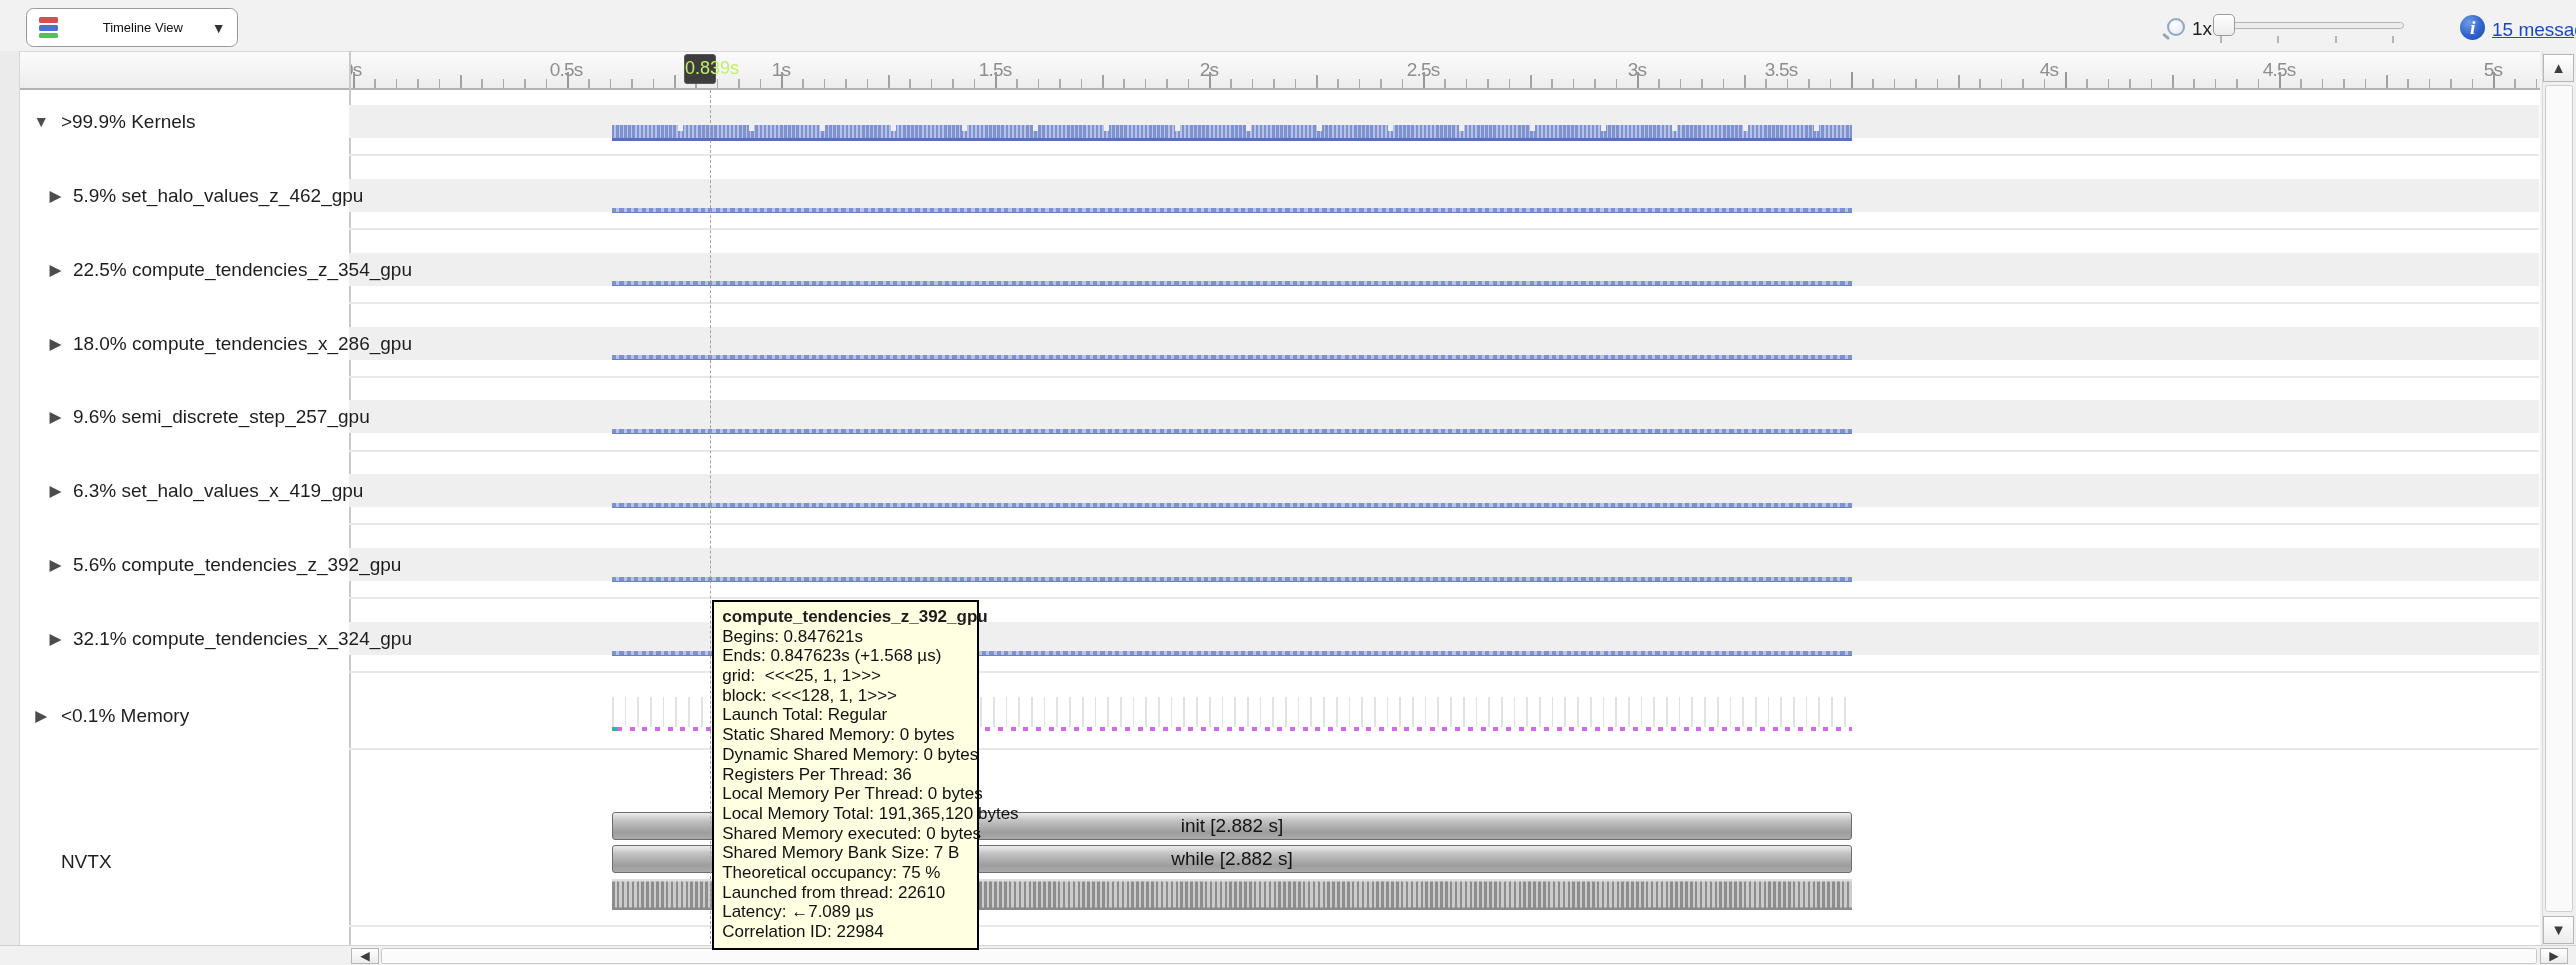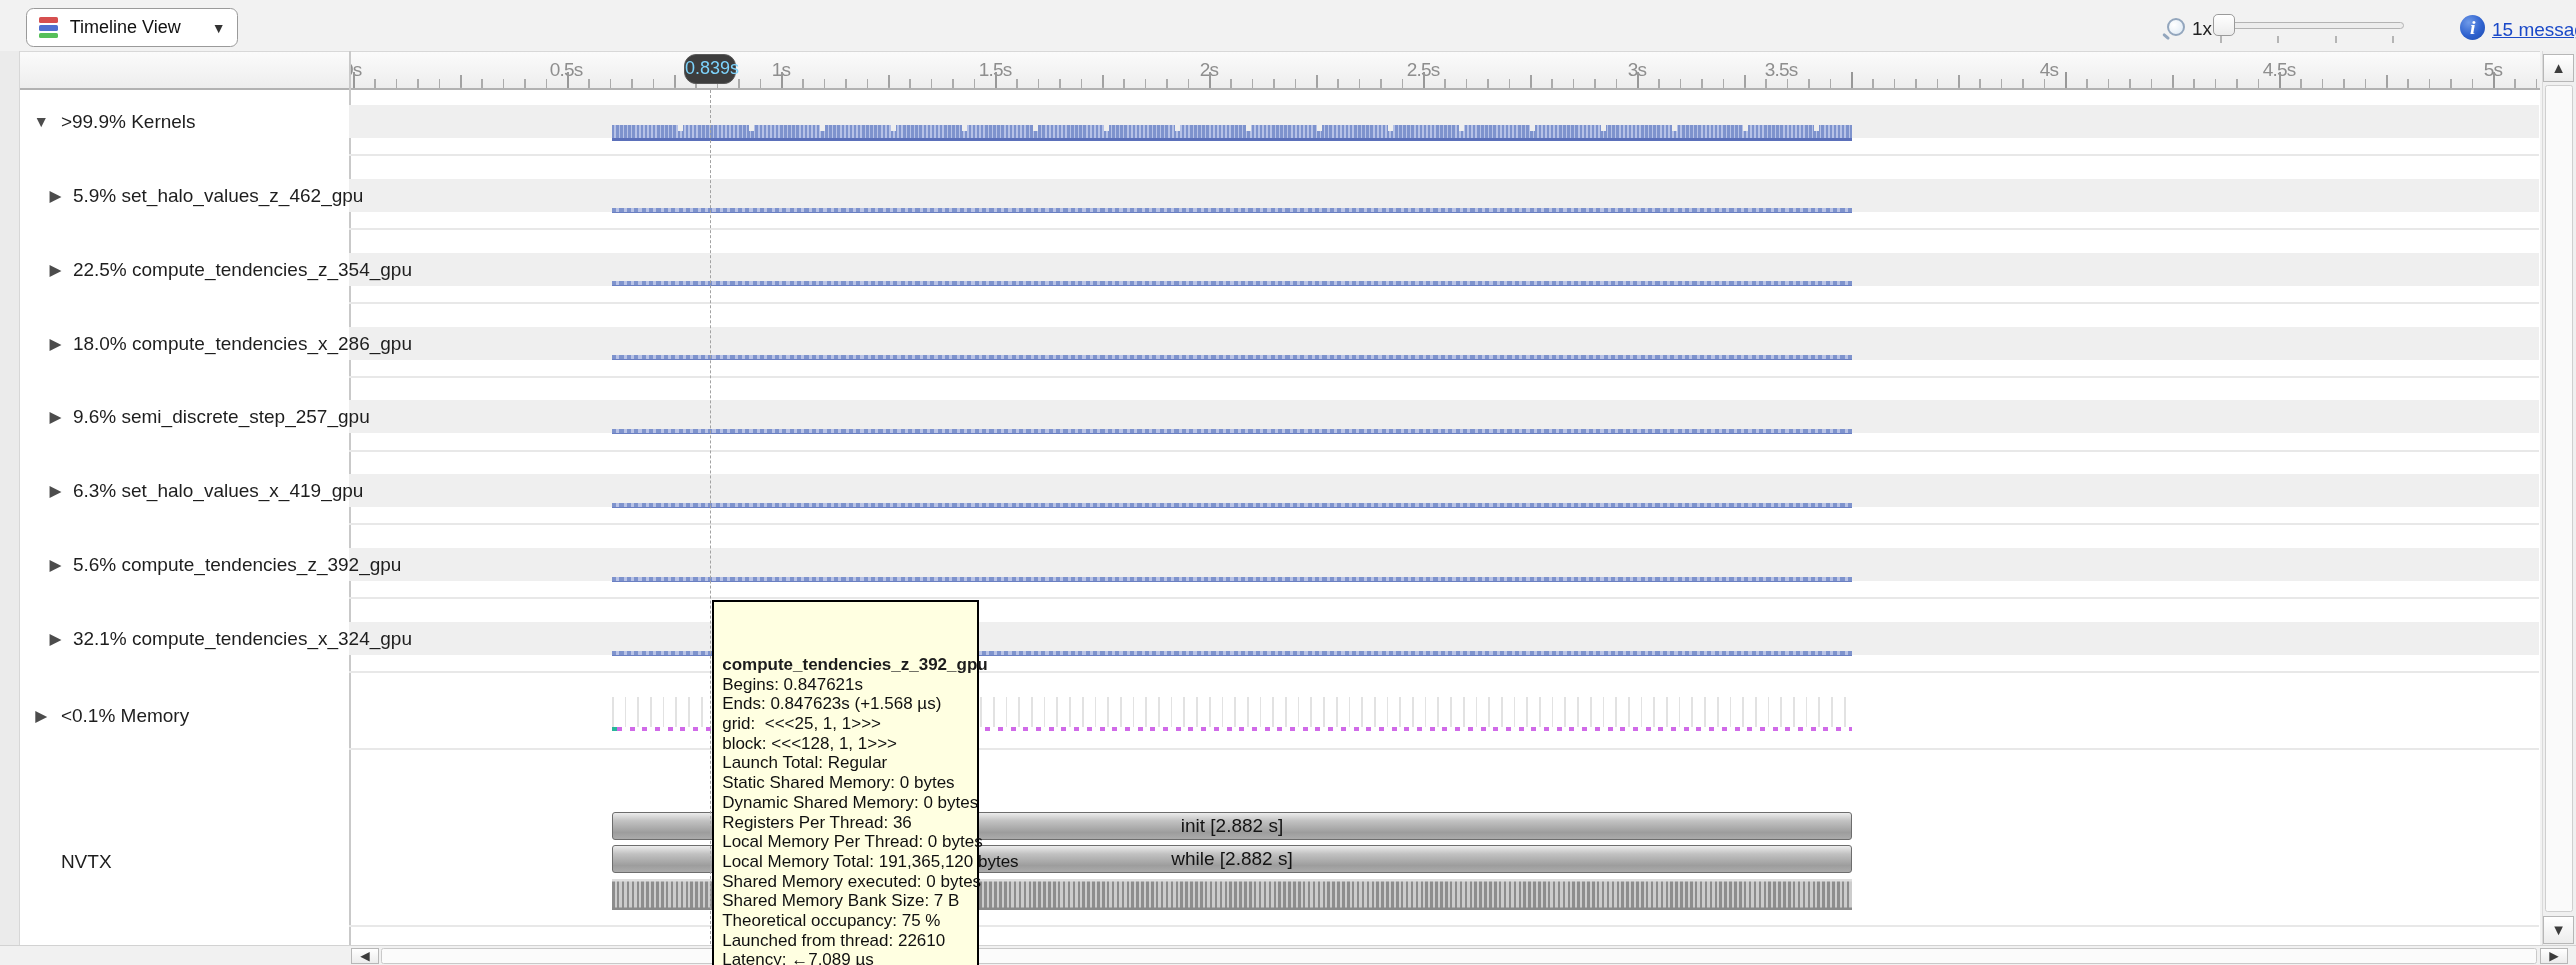"Timeline View" .view-label { font-size: 18px -> 13px; margin-left: none -> 33px }
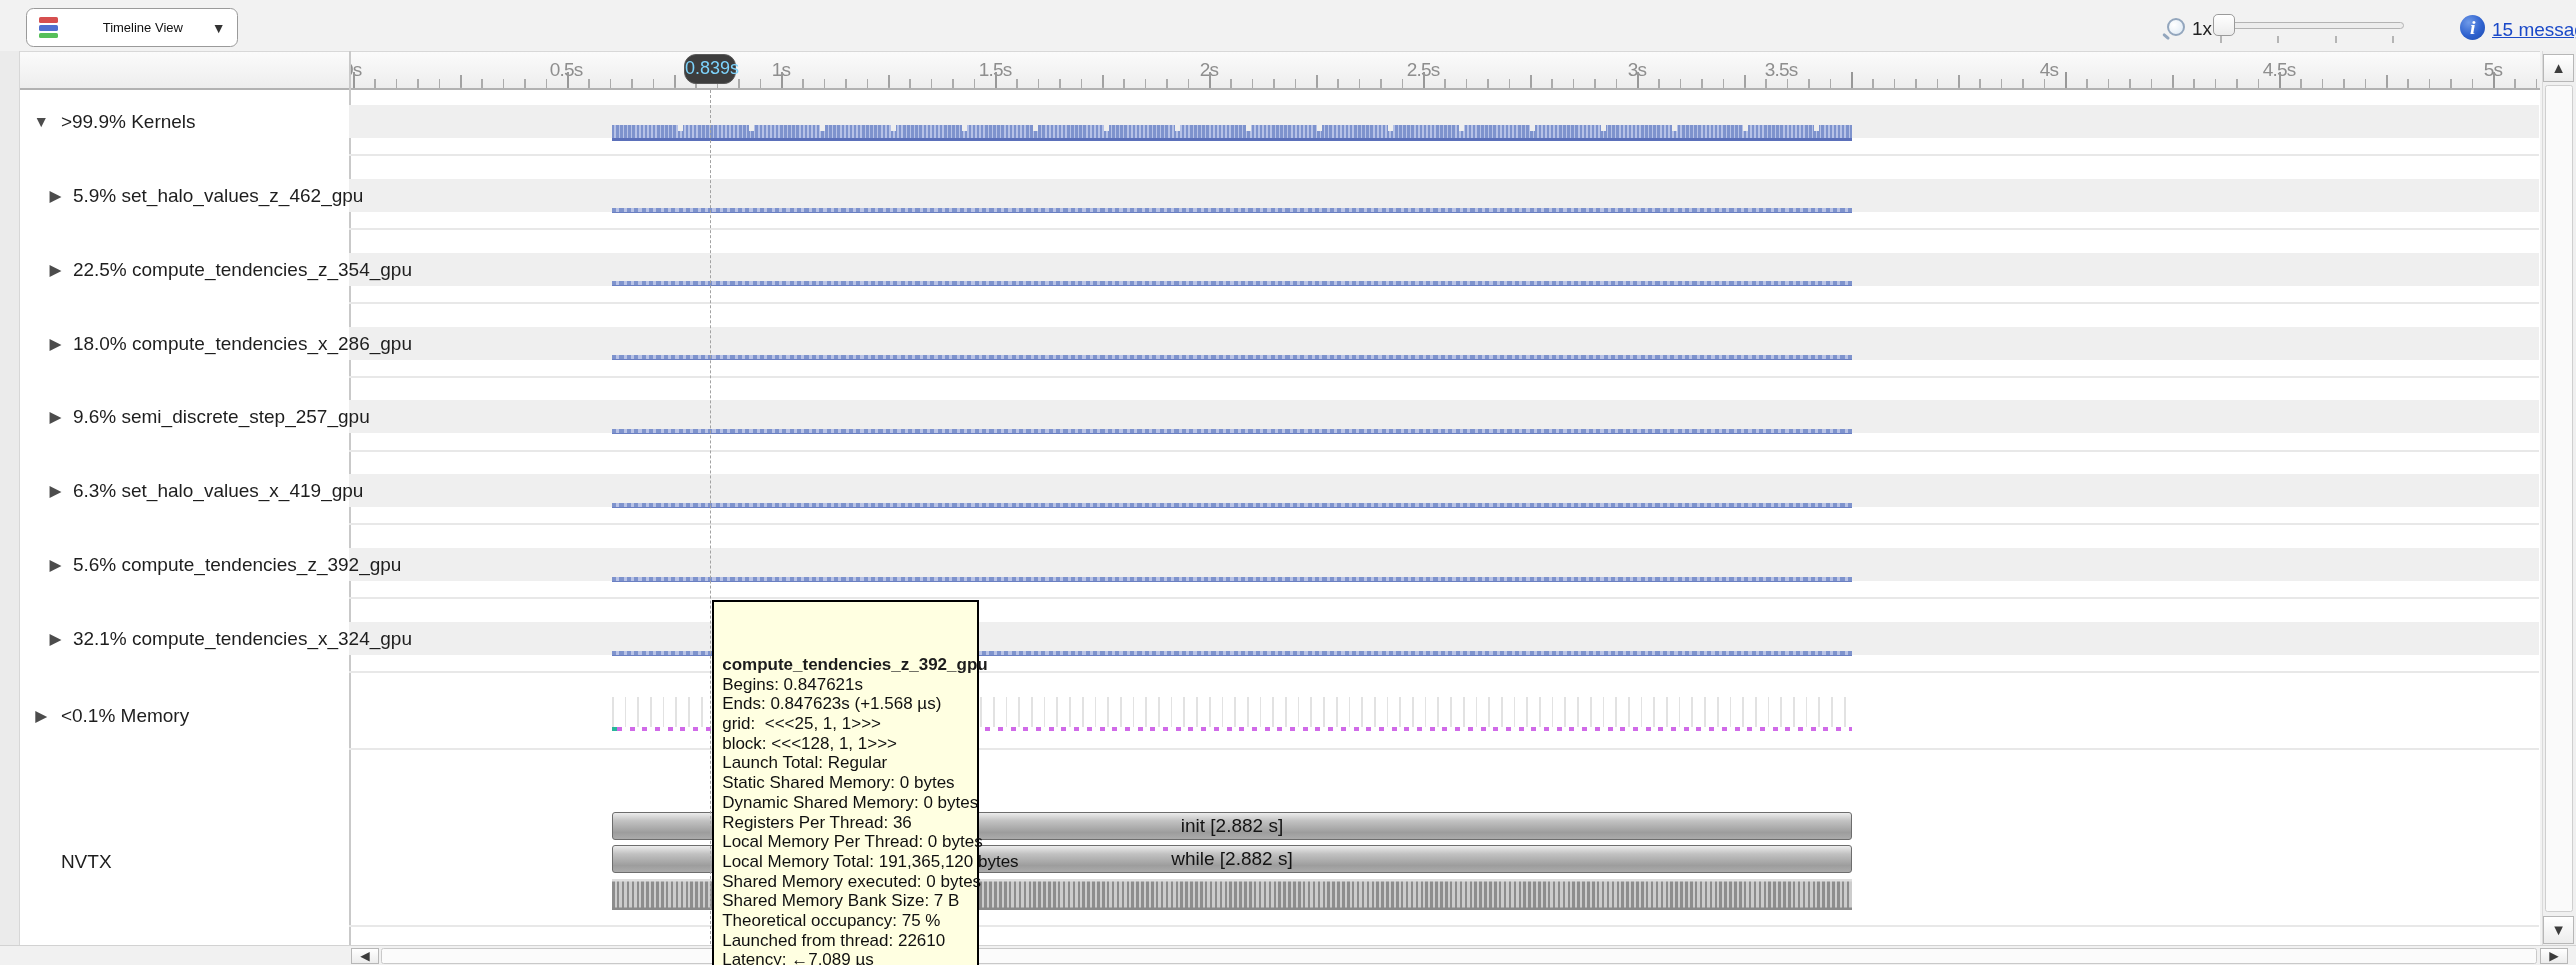"0.839s" .cursor-badge { border-radius: 12px -> 3px; color: #7dd3fc -> #bef264; width: 52px -> 32px }
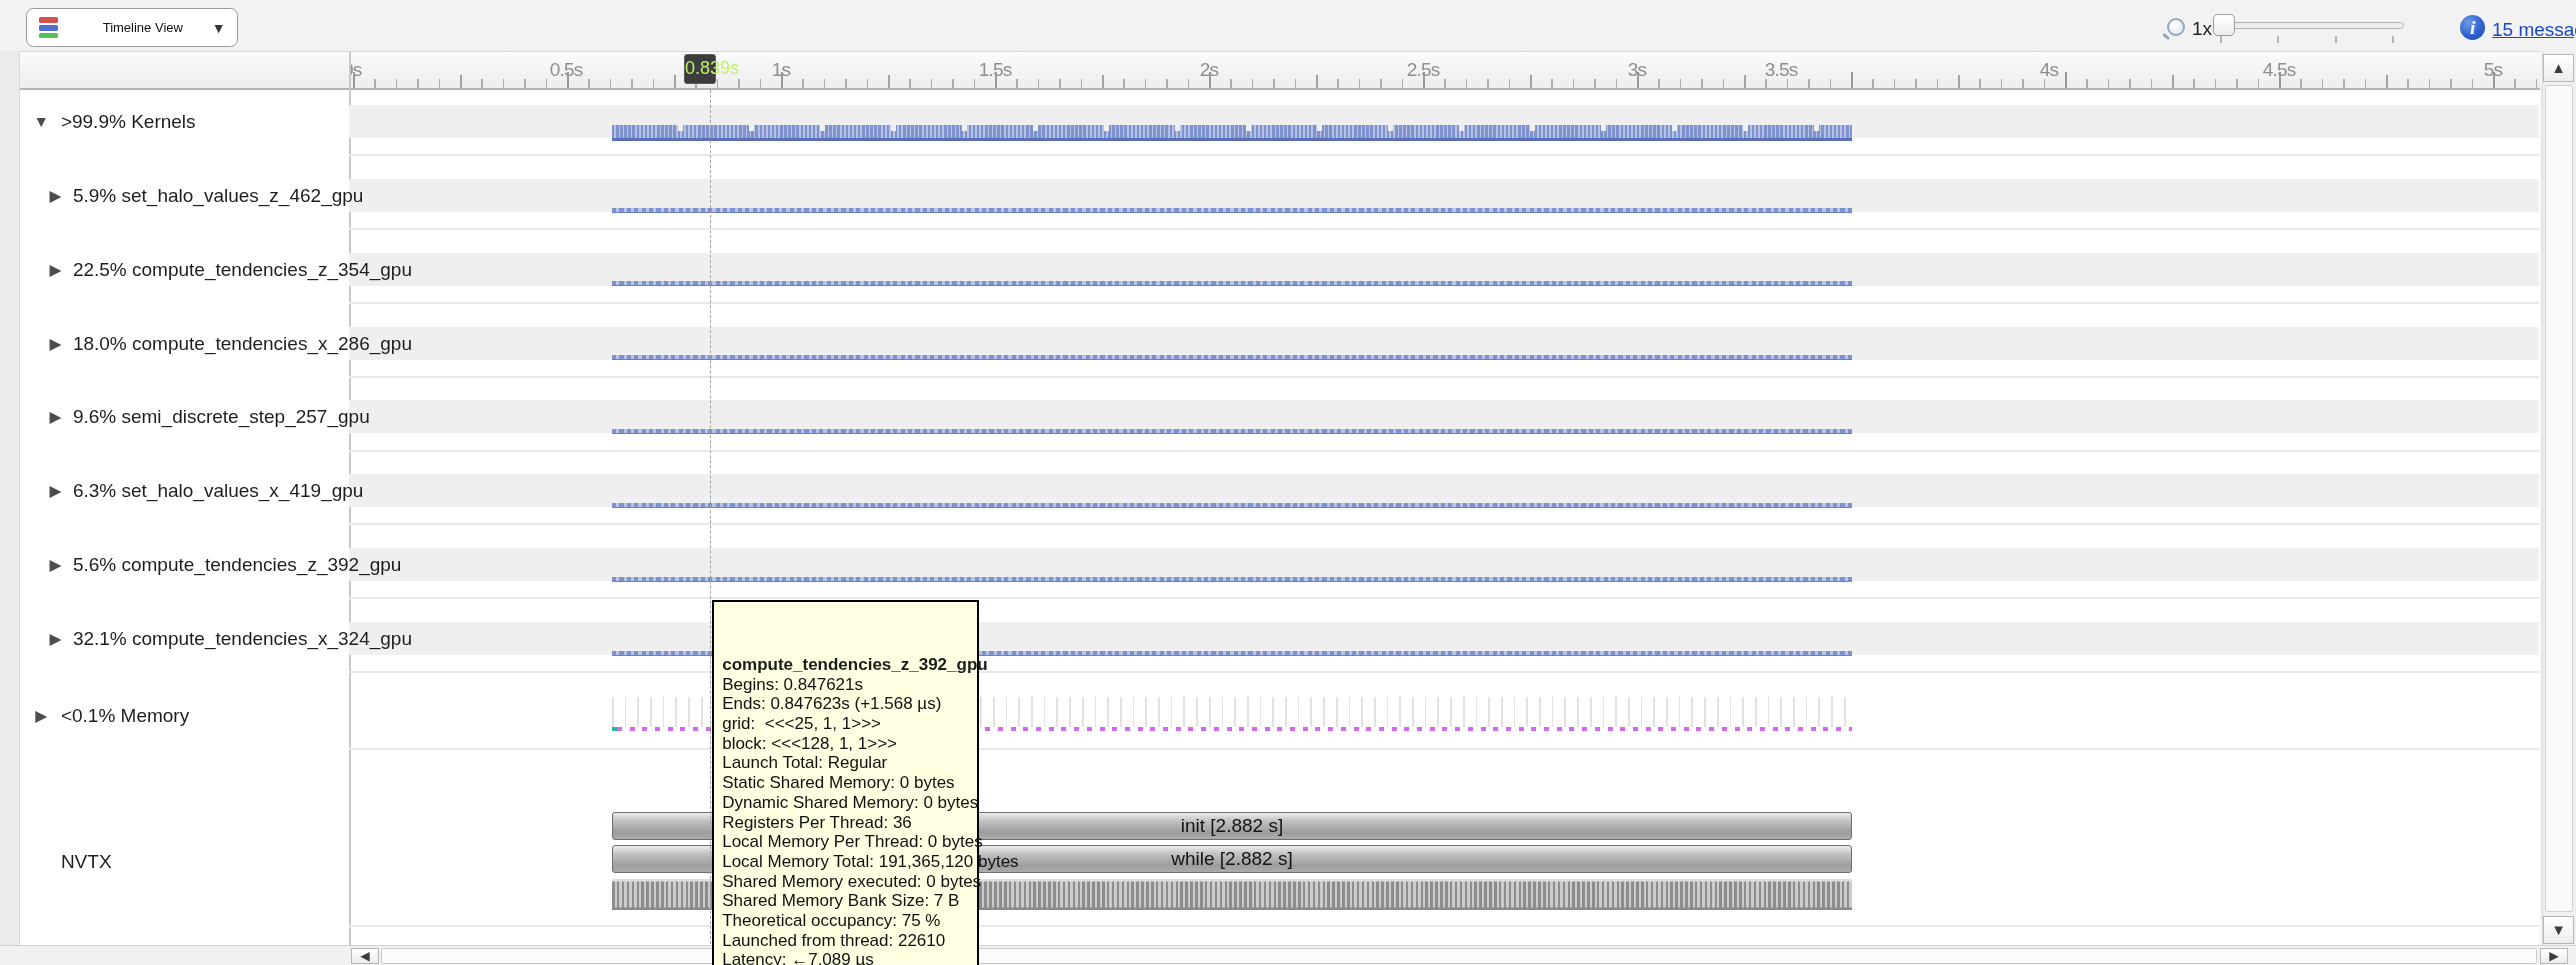"compute_tendencies_z_392_gpu" .tooltip .tt-title { margin-top: 48px -> none }
